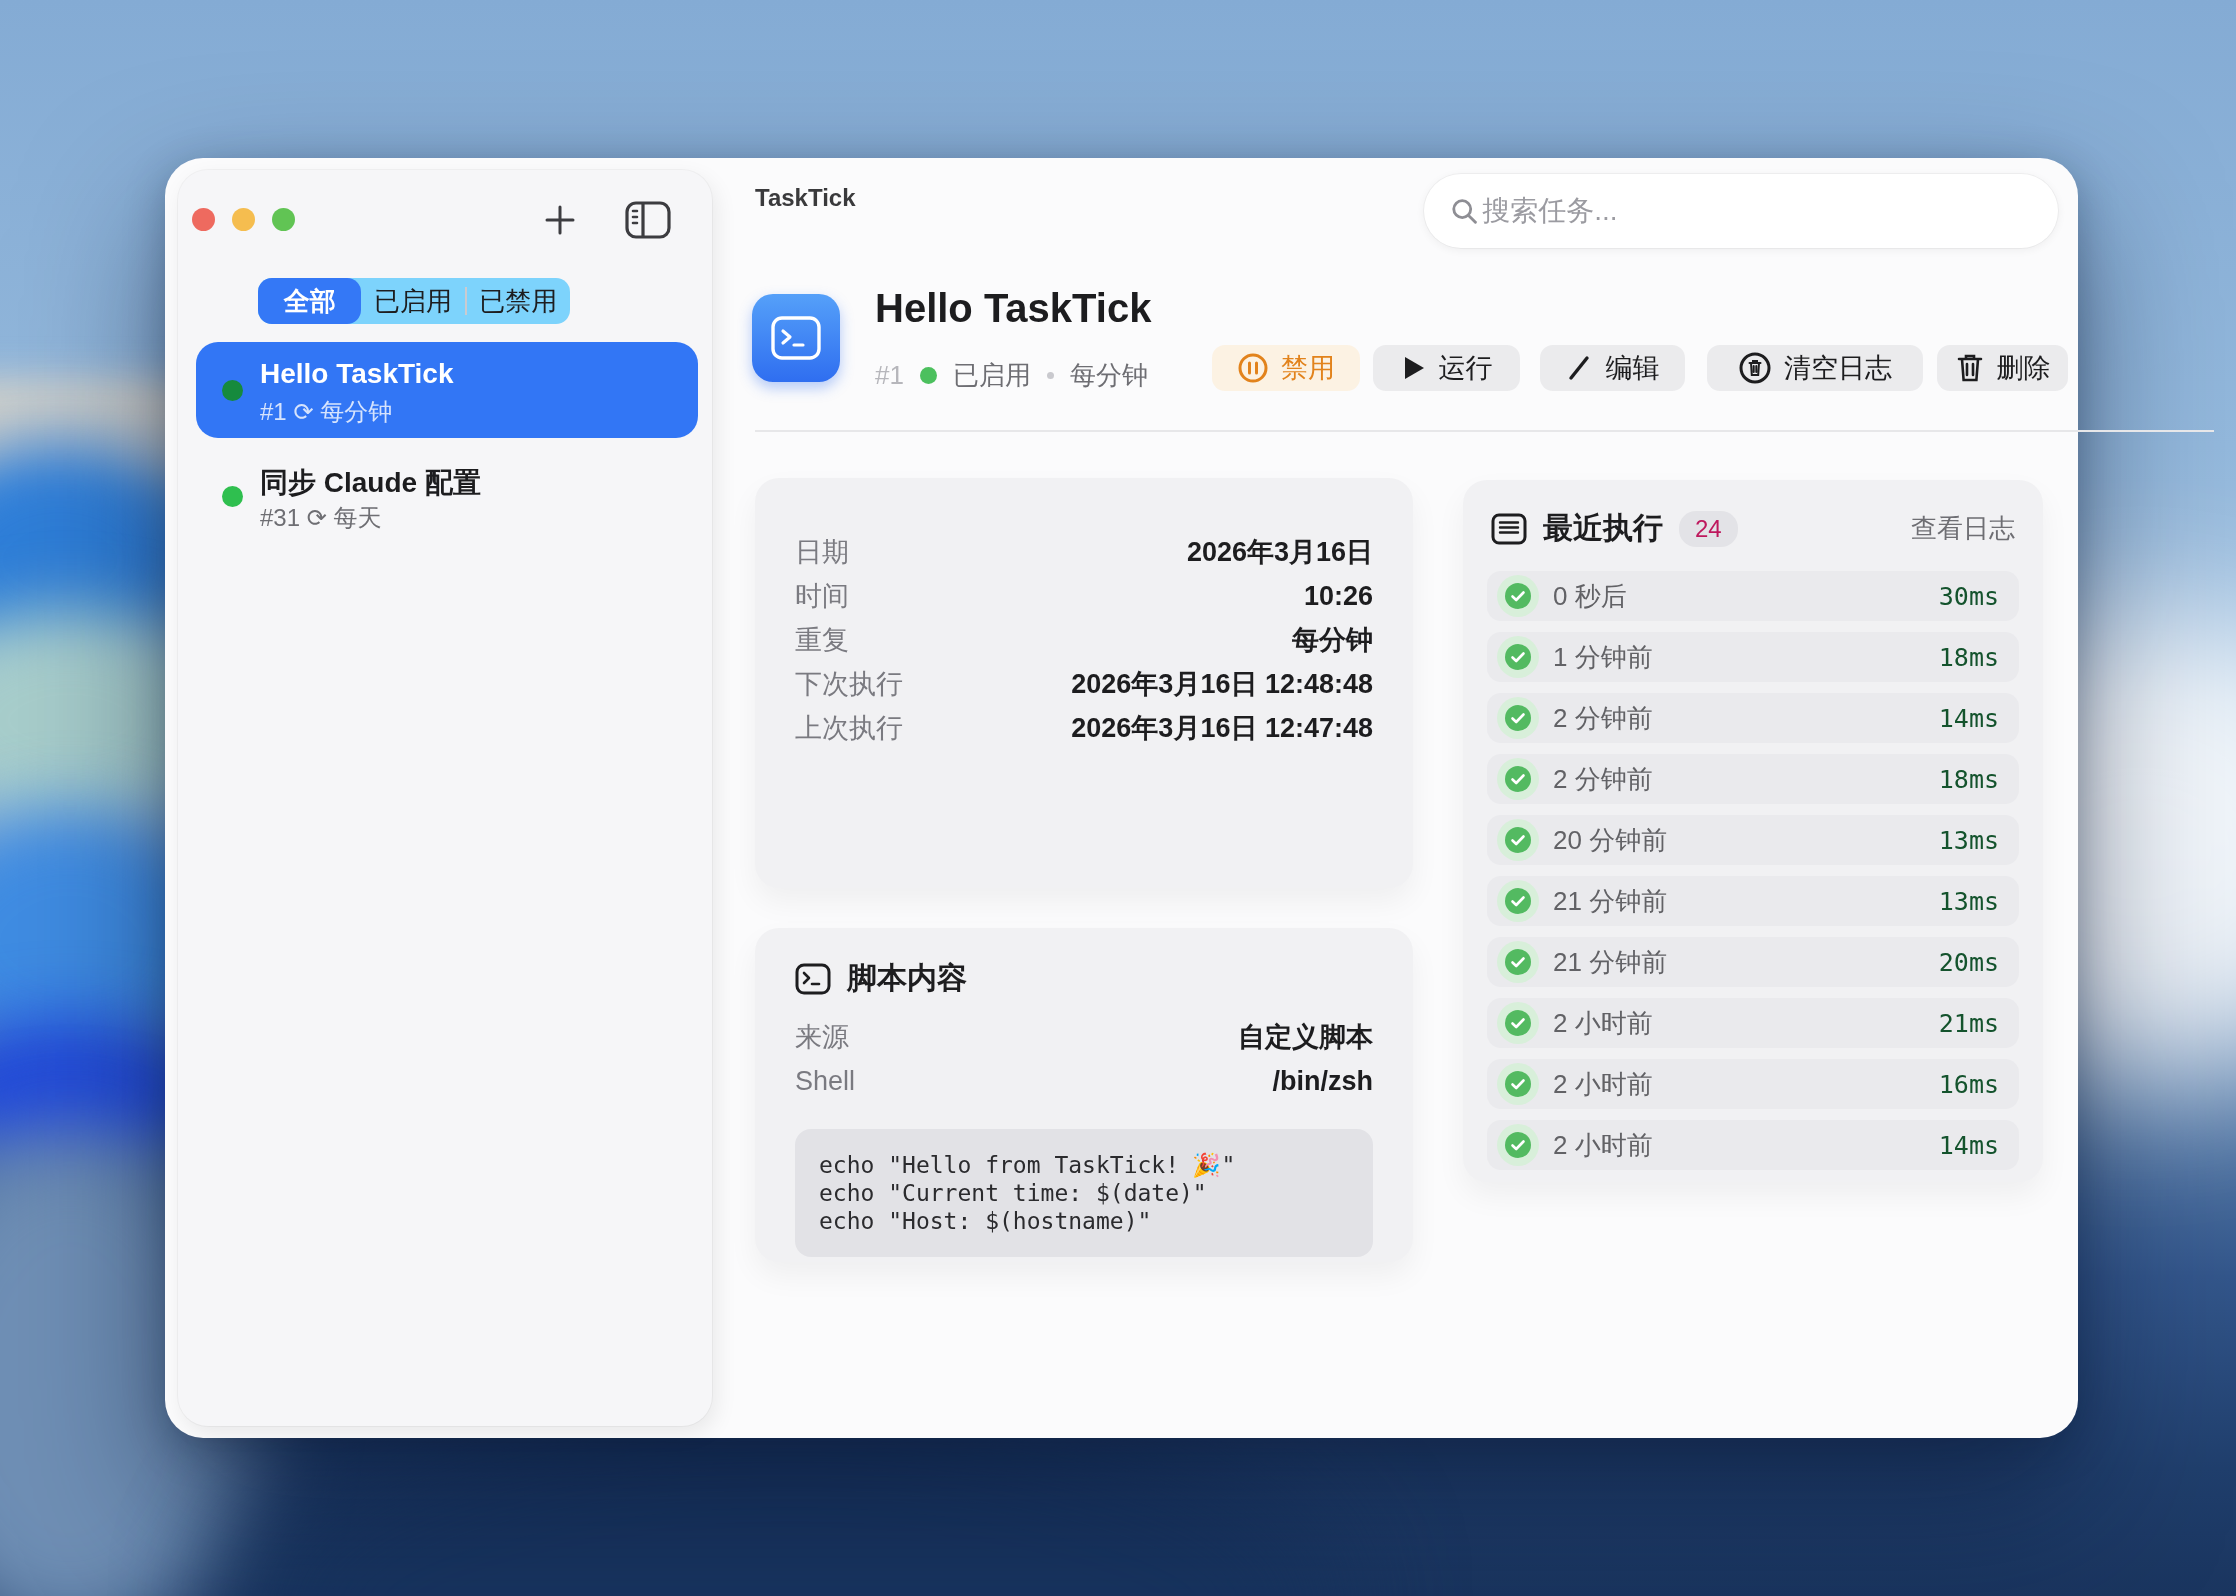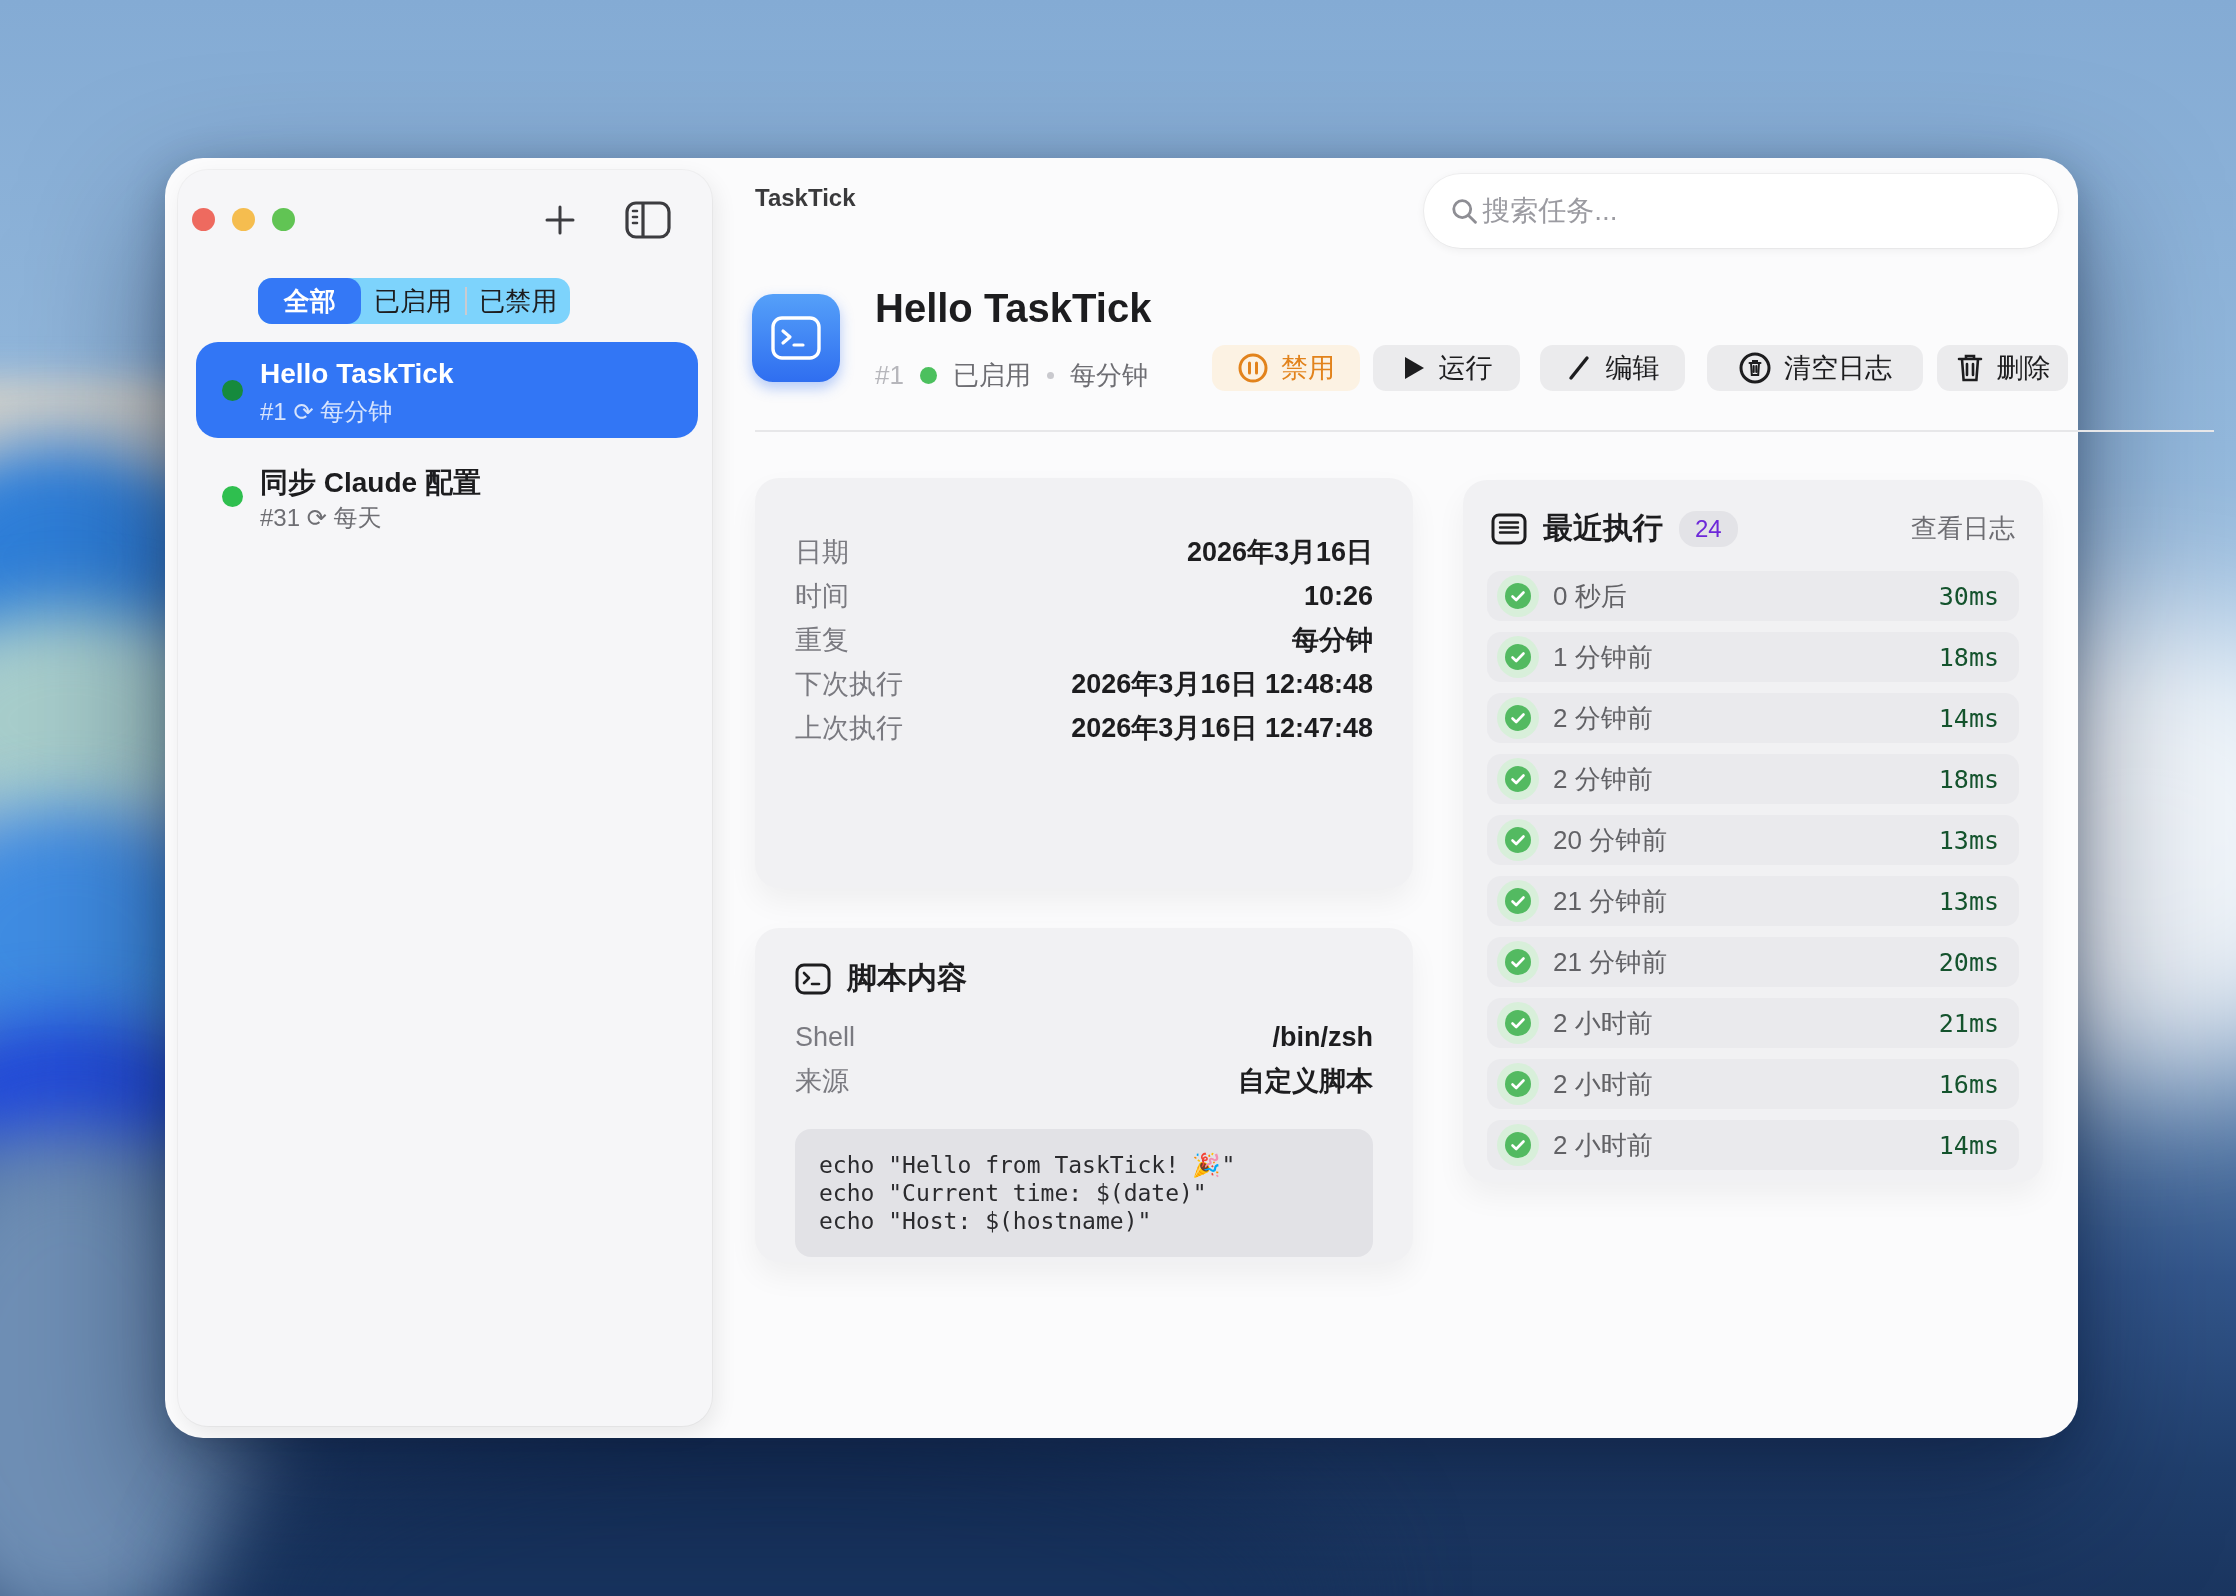"24" .badge { color: #6d28d9 -> #be185d }
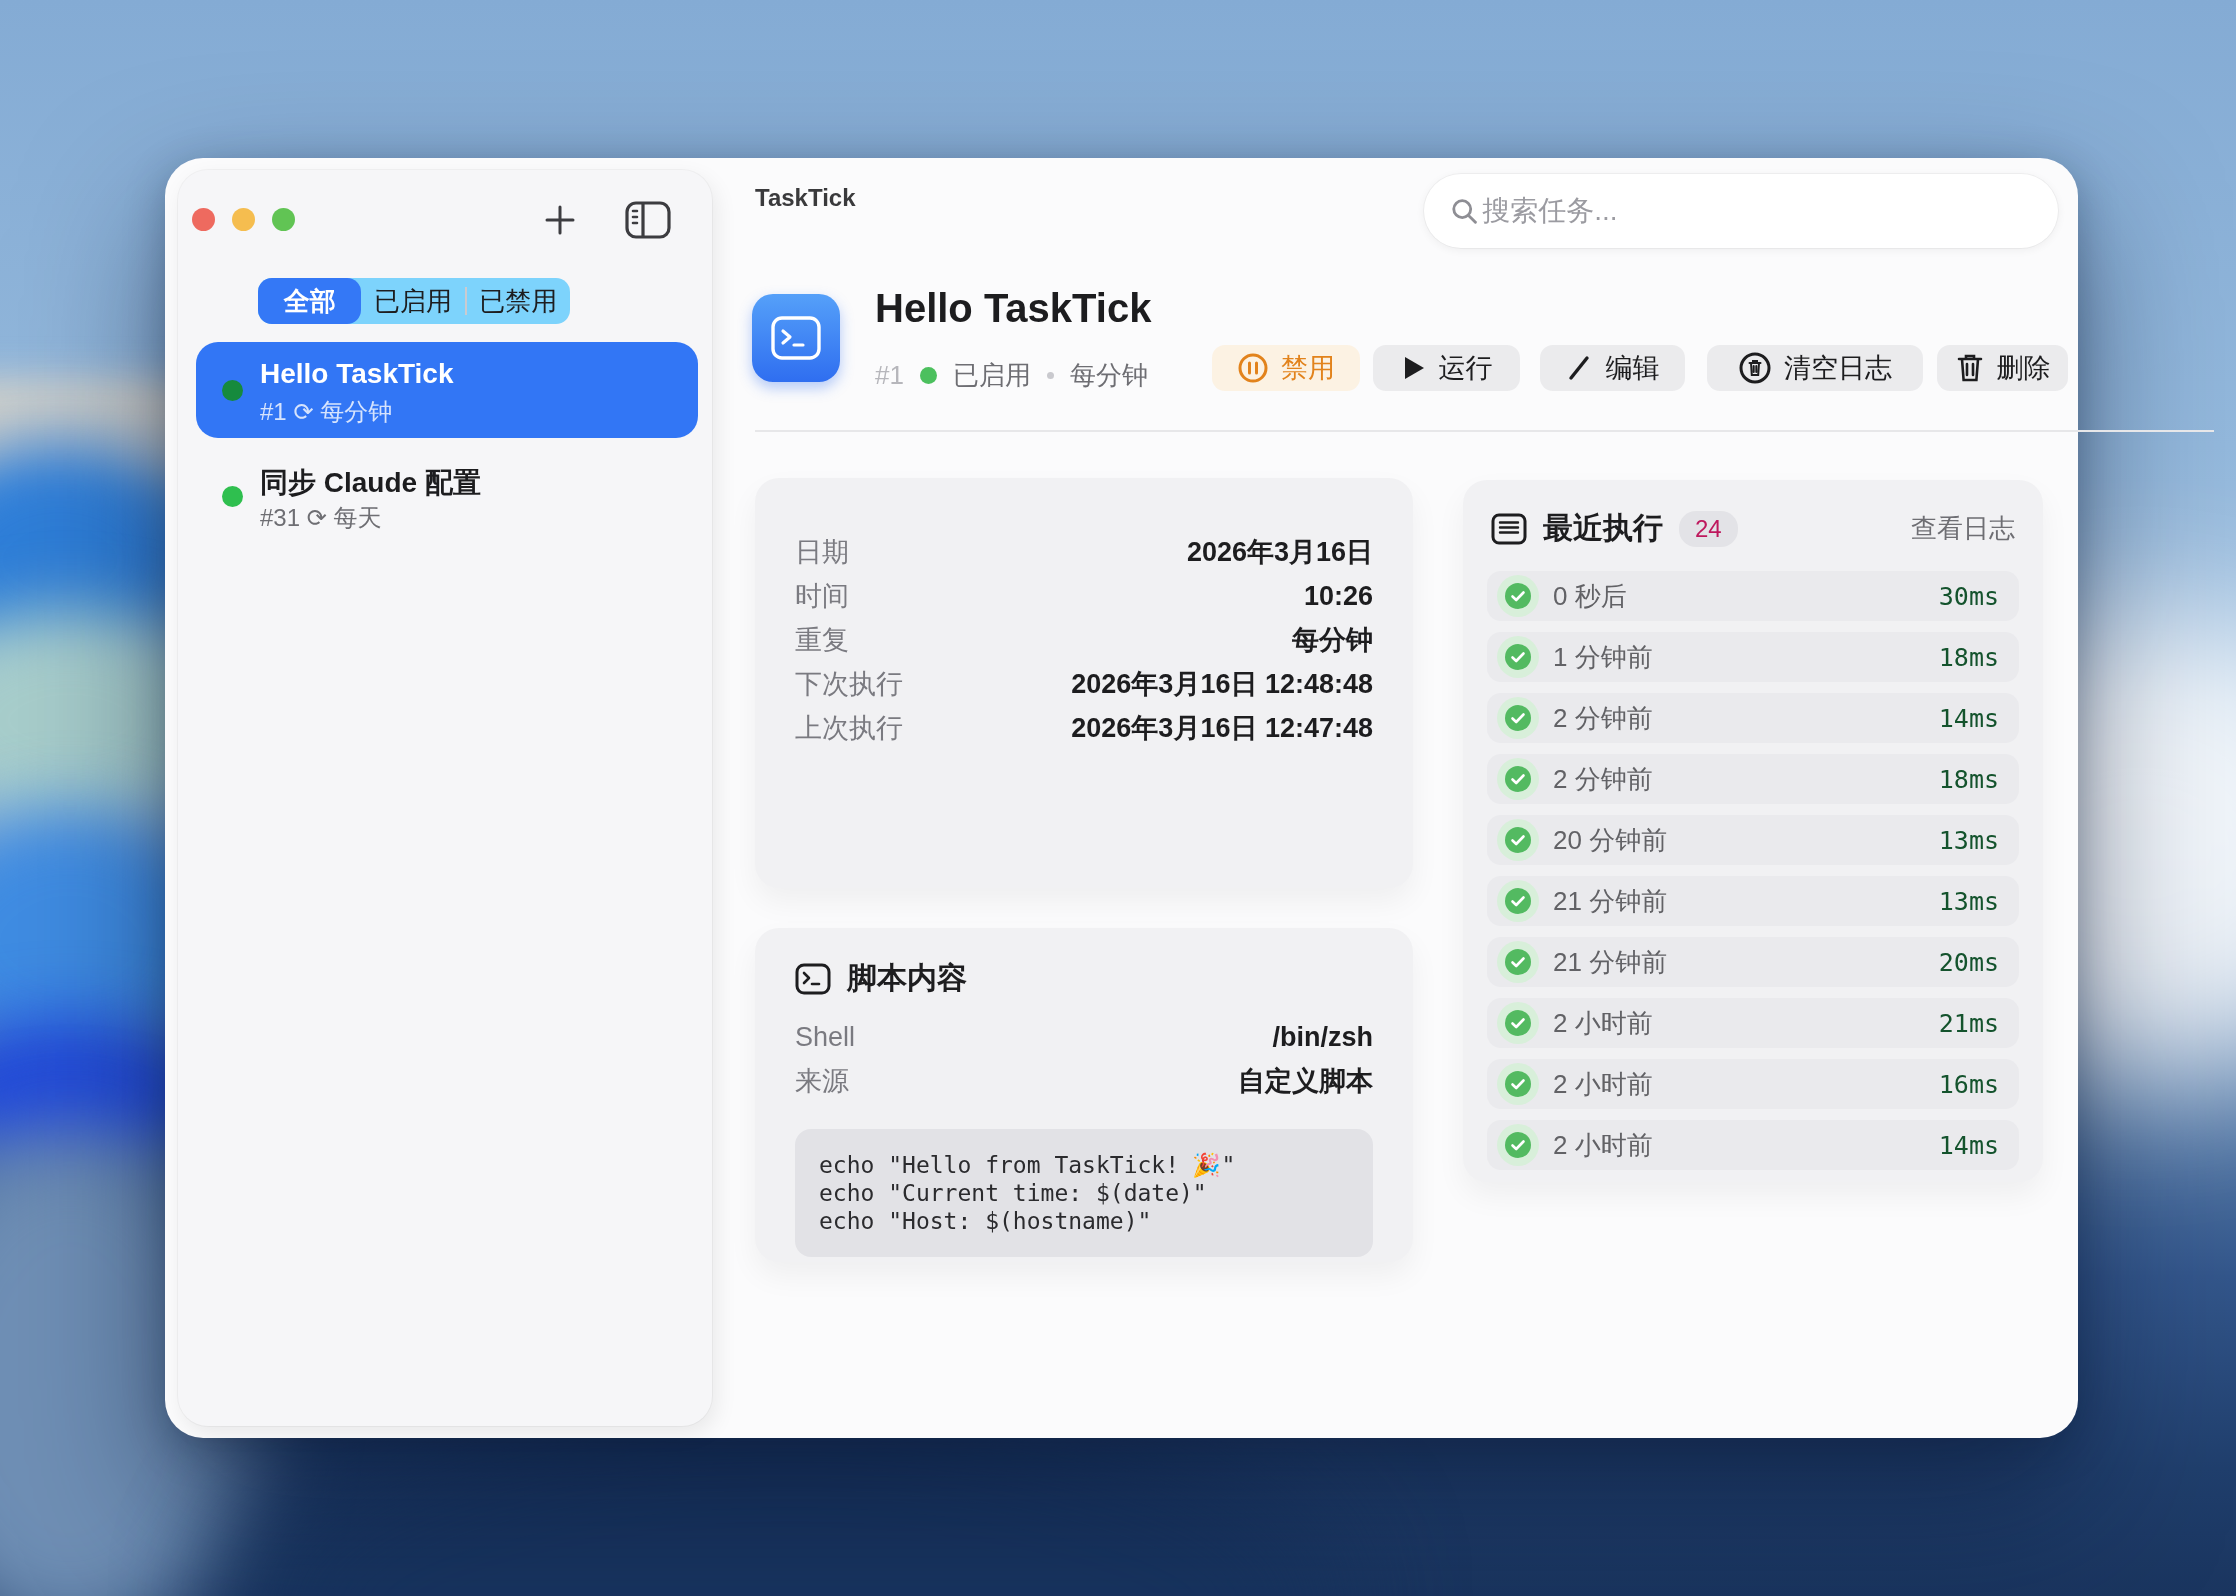"Shell" div.kv { order: before "来源" -> after "来源" }
